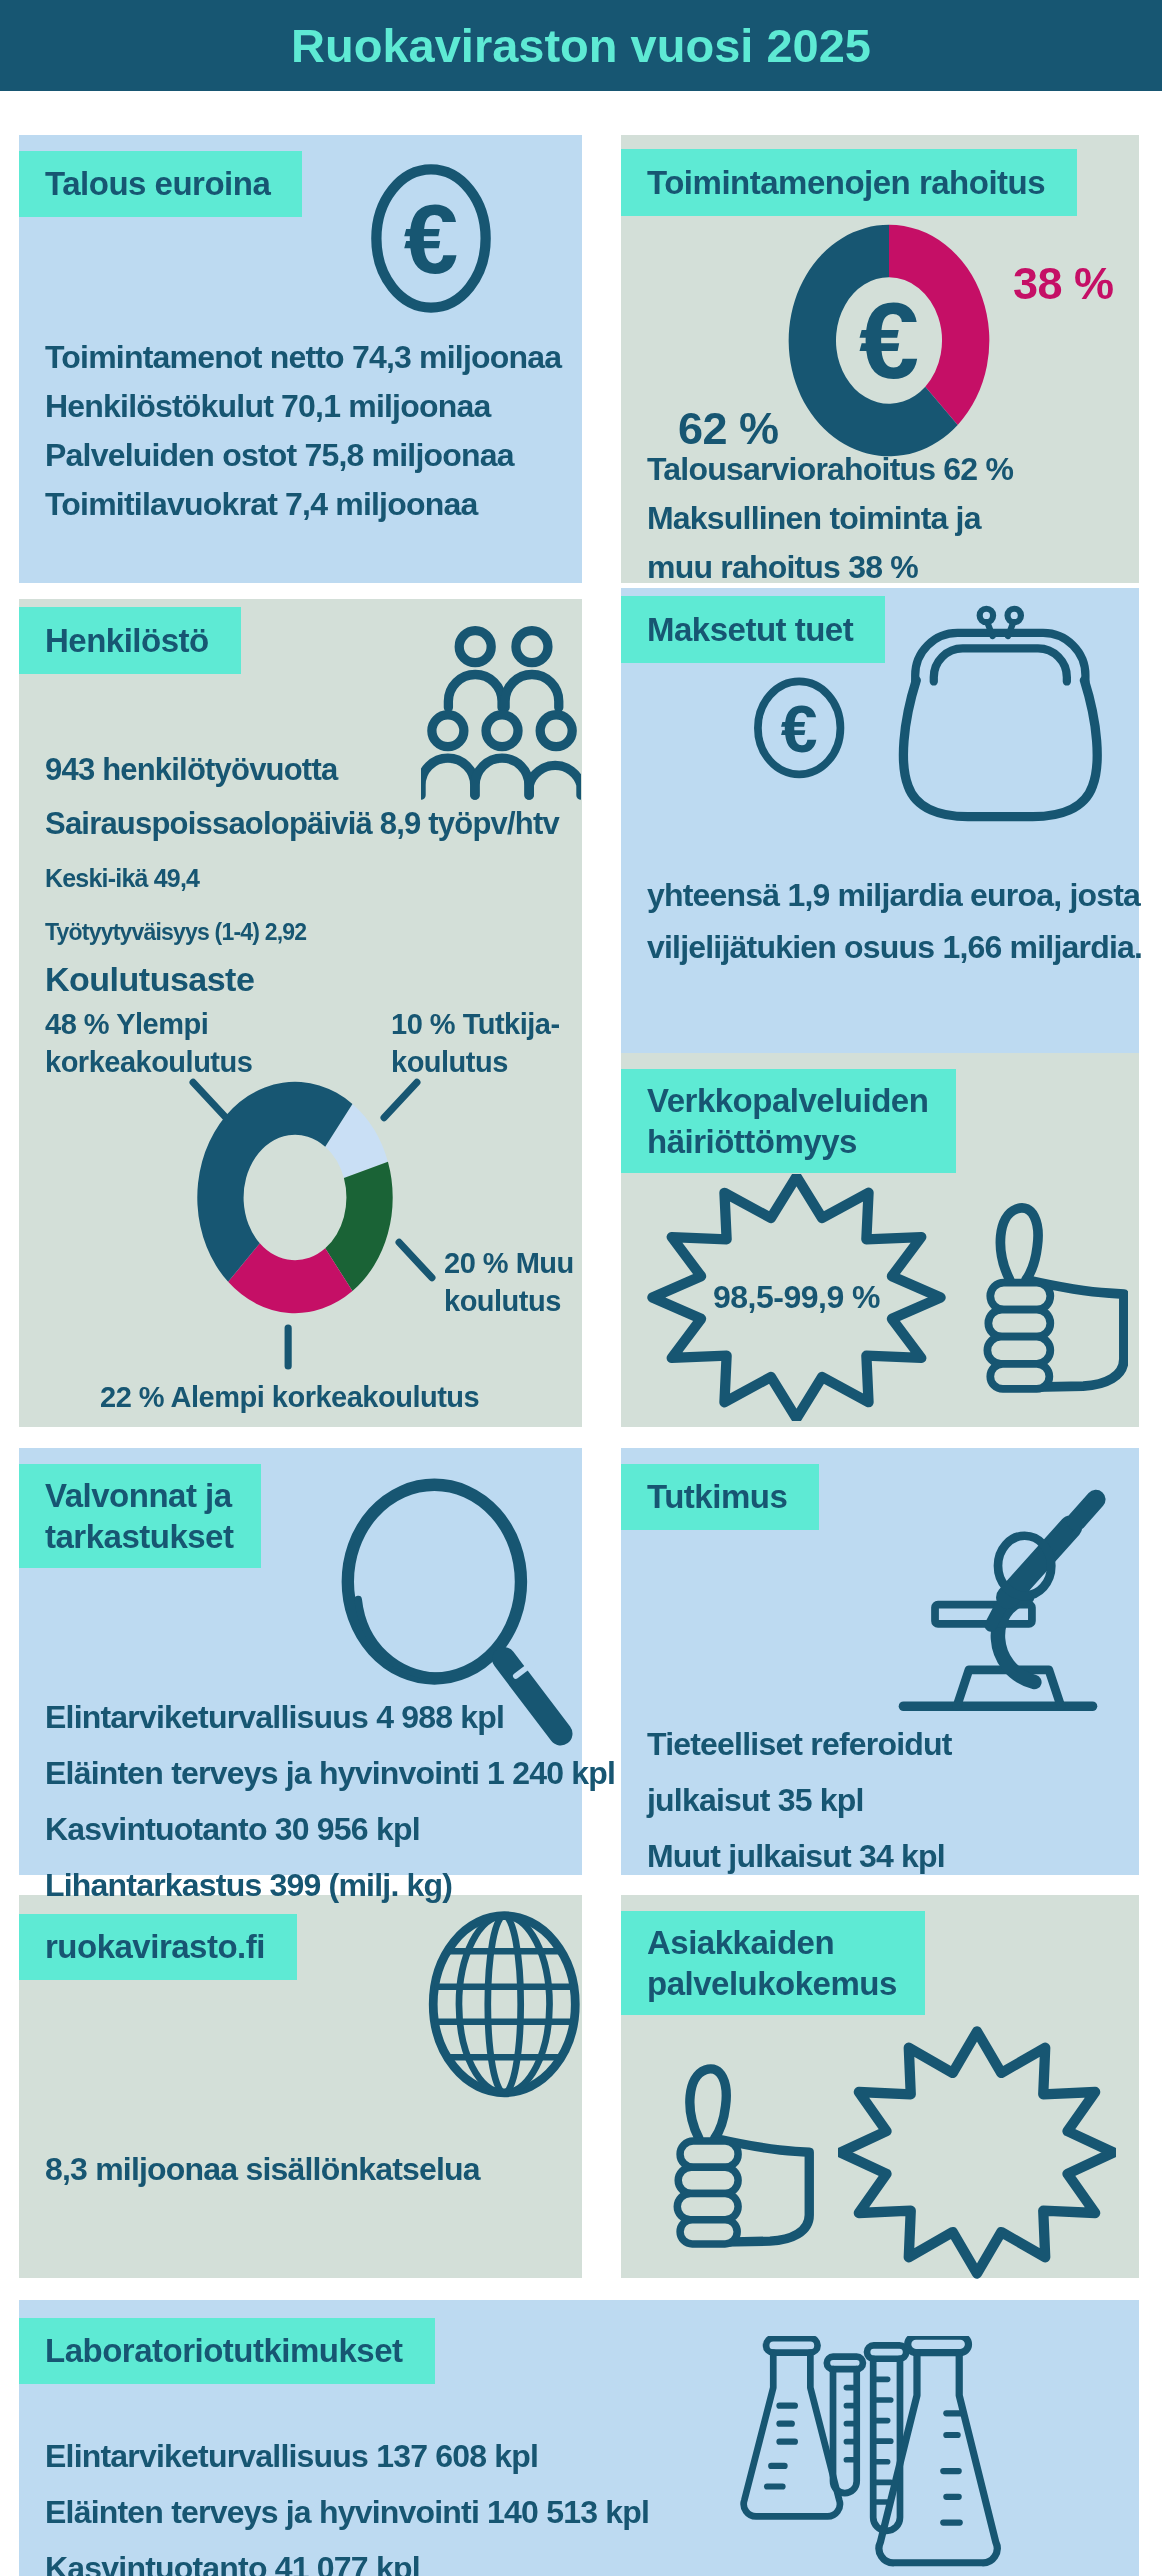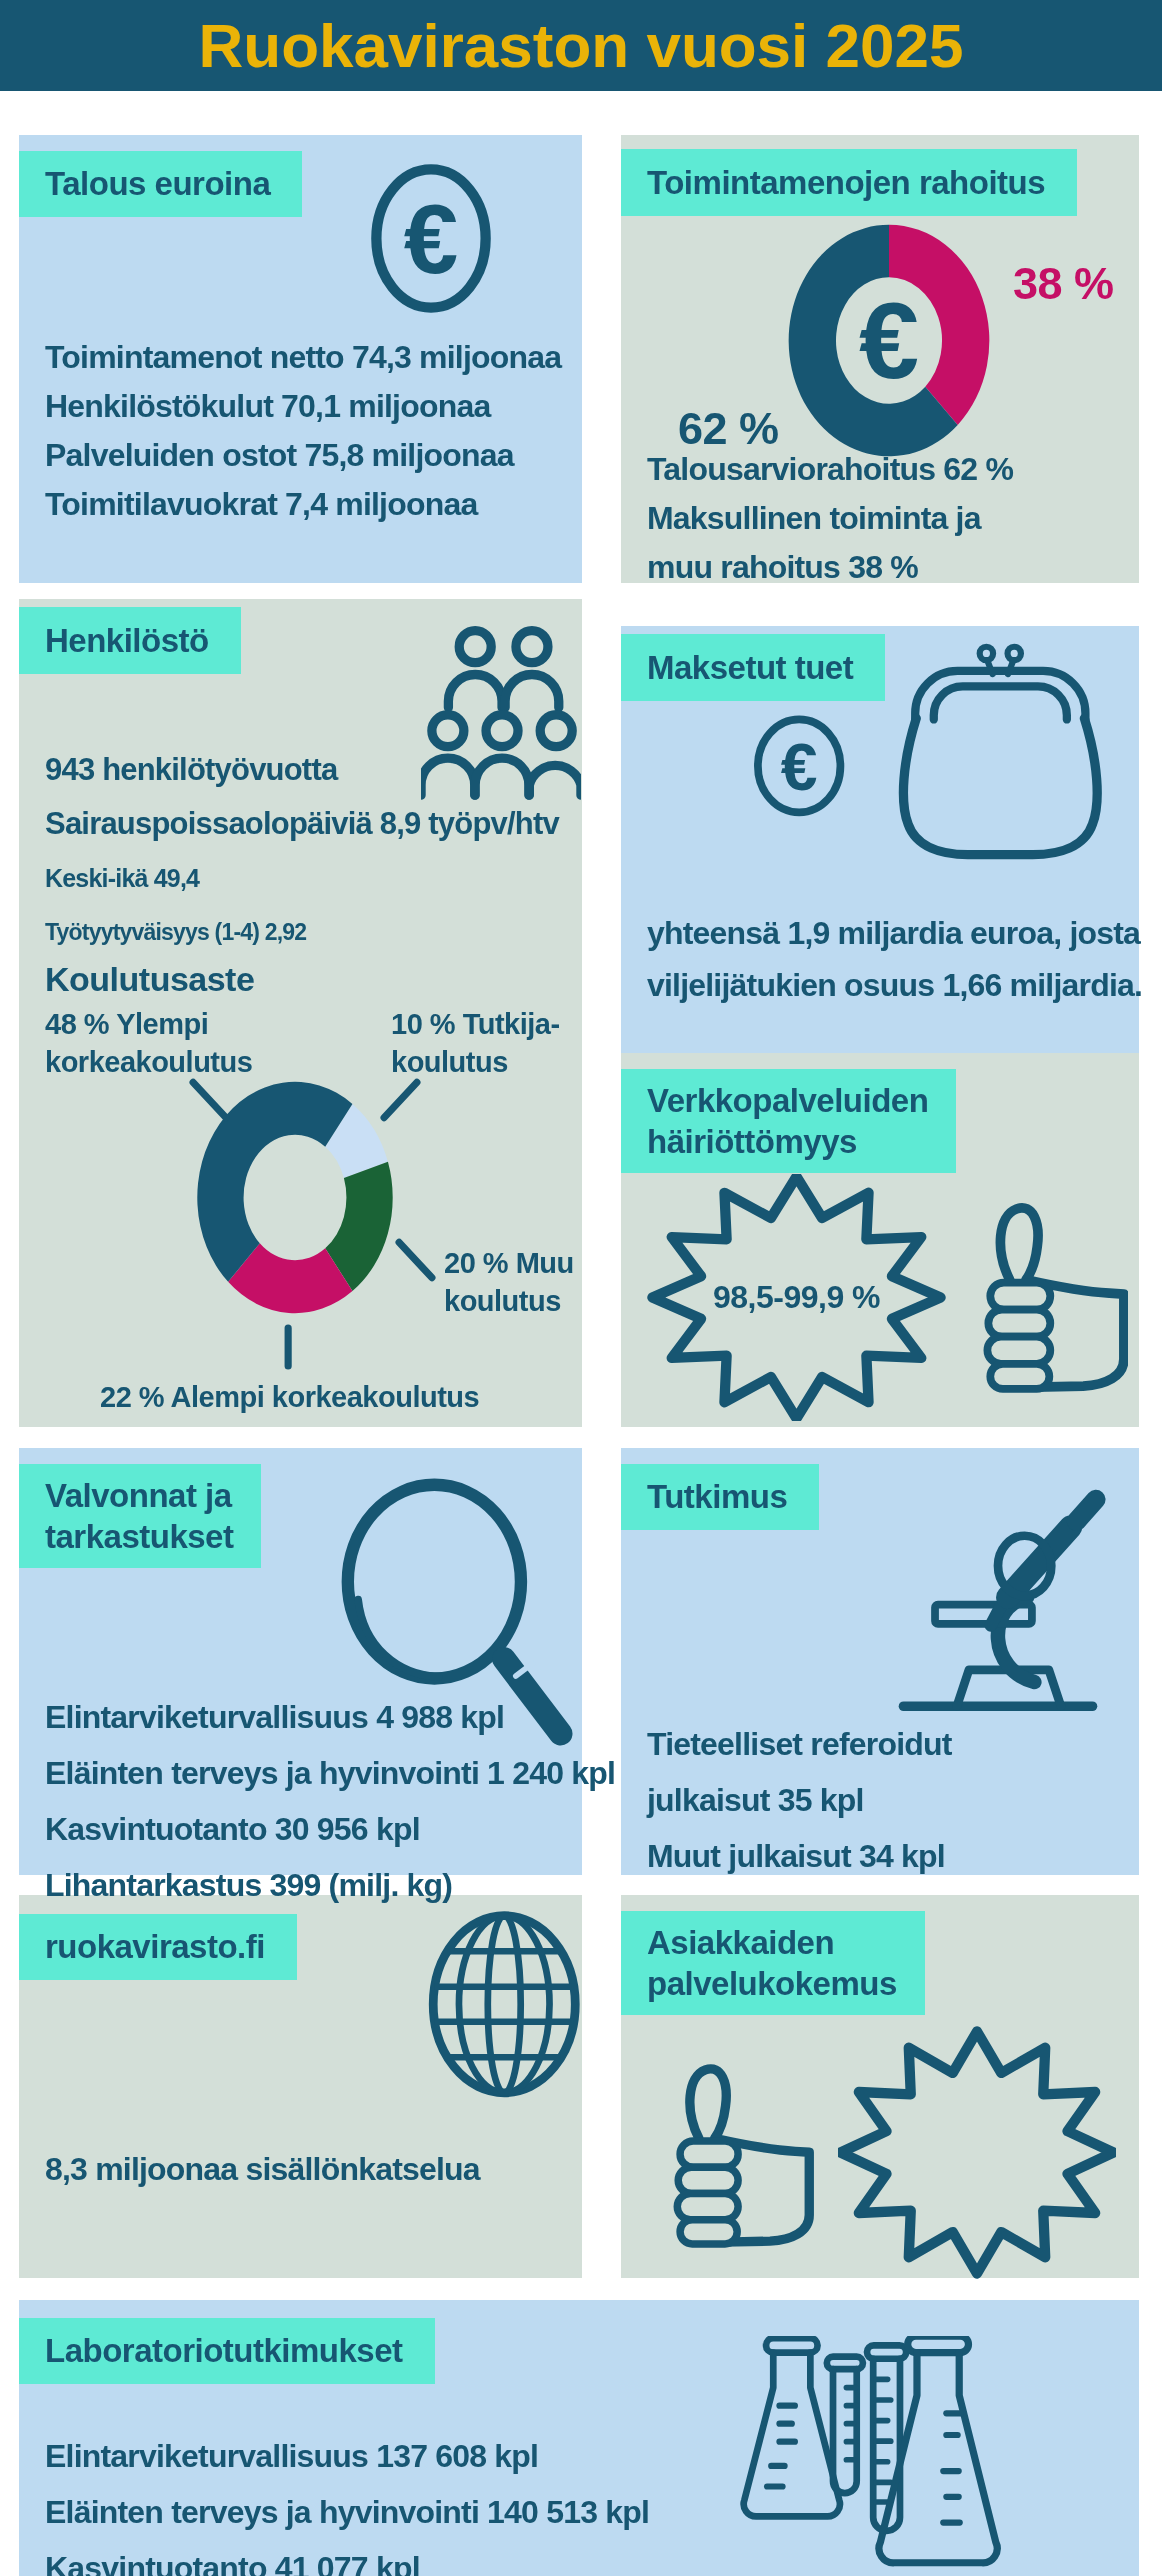"Ruokaviraston vuosi 2025" .header .t { color: #eab308 -> #5eead4; font-size: 62px -> 47px }
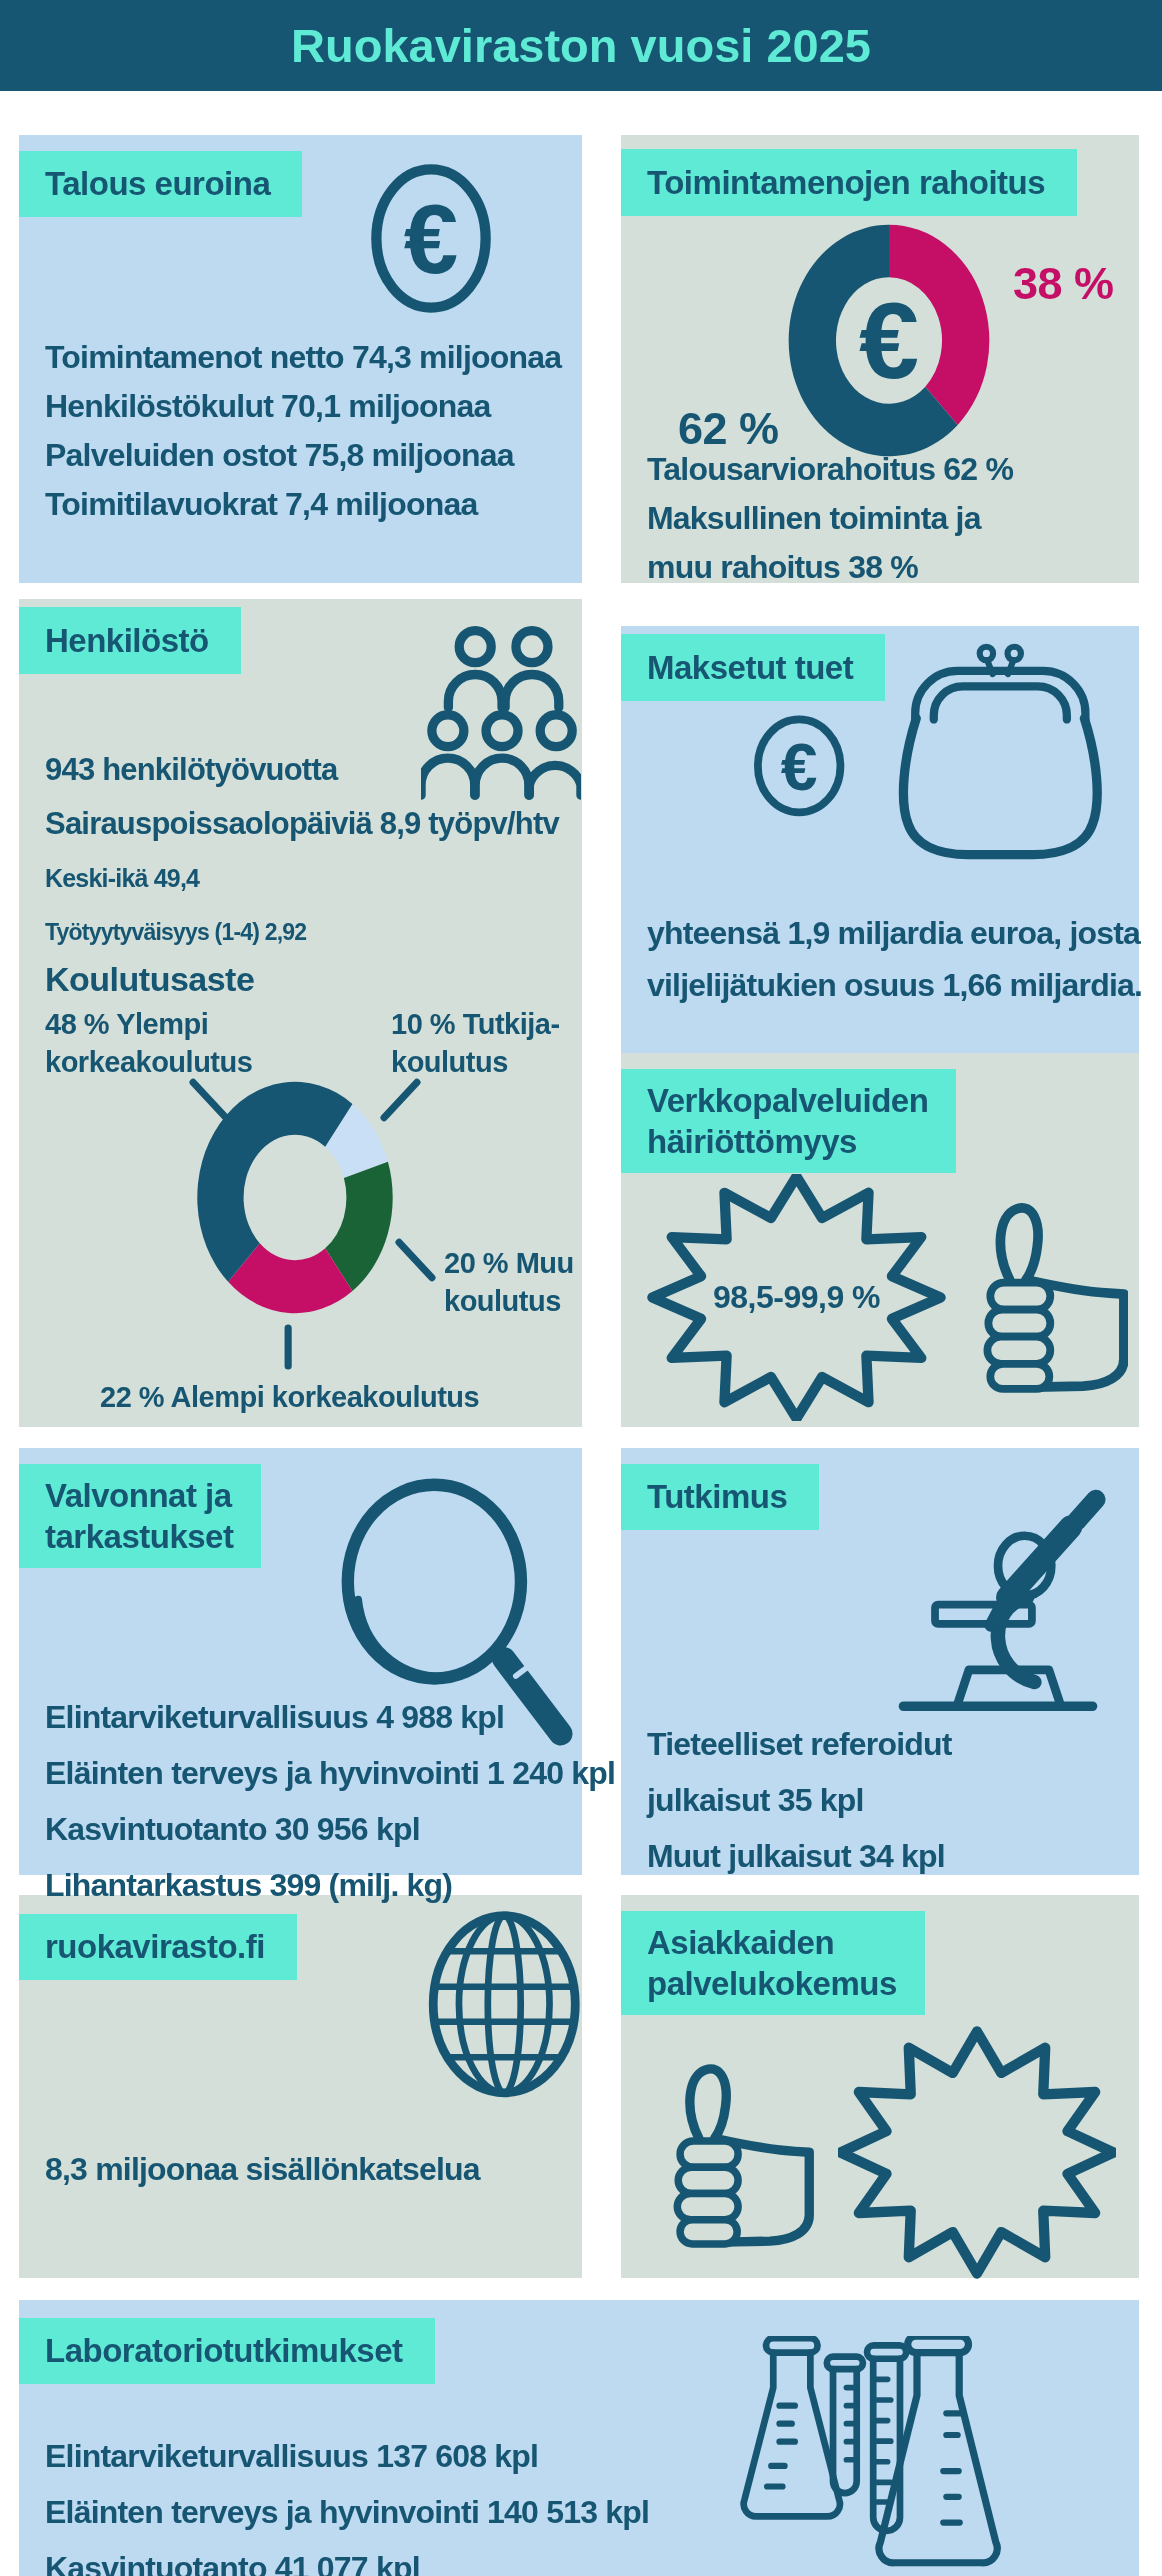"Maksetut tuet" section.card { top: 626px -> 588px }
